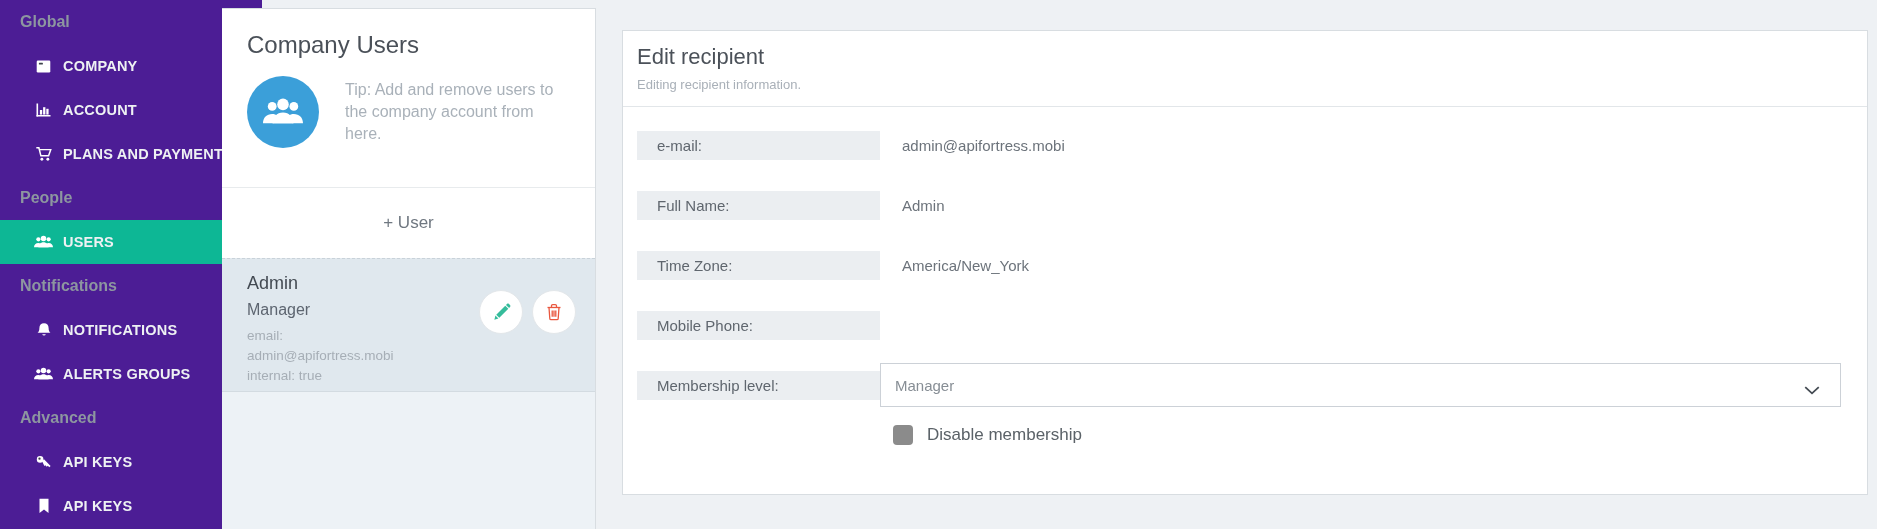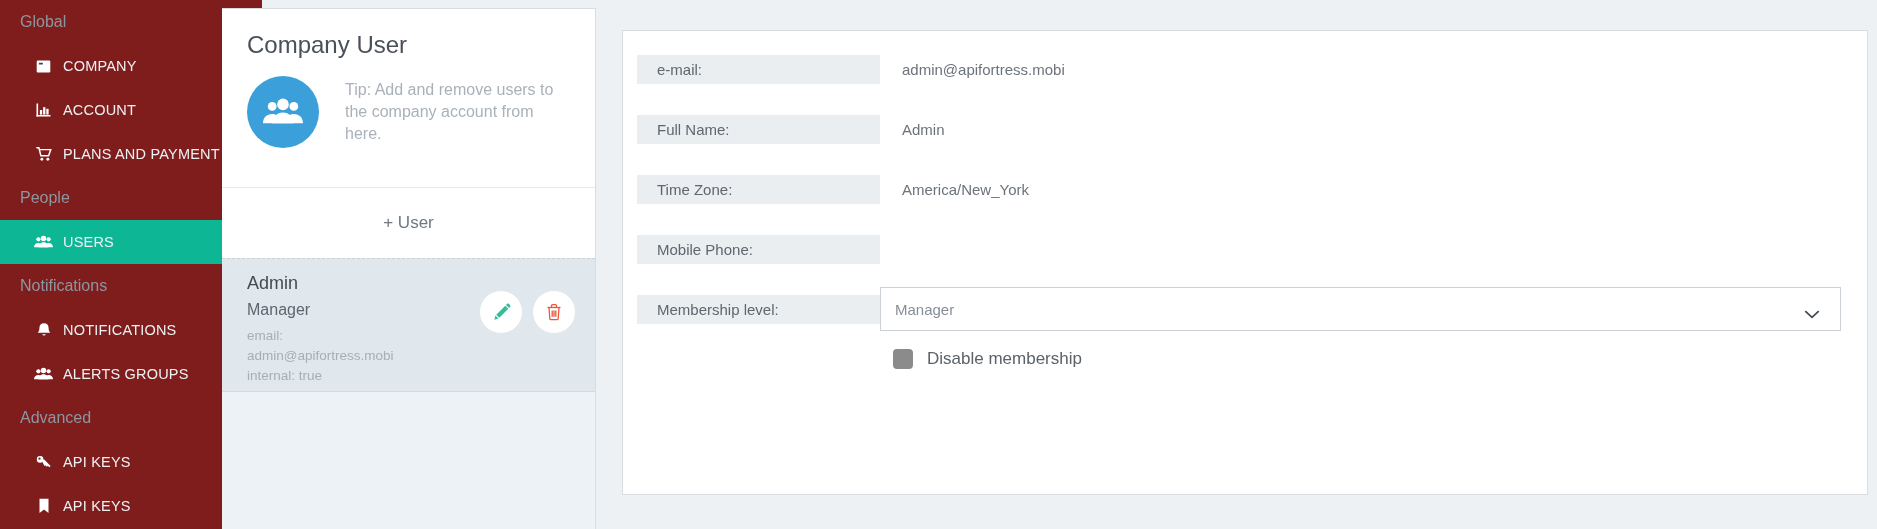"Global" .sidebar { background: #7f1d1d -> #4c1d95; font-weight: none -> bold }
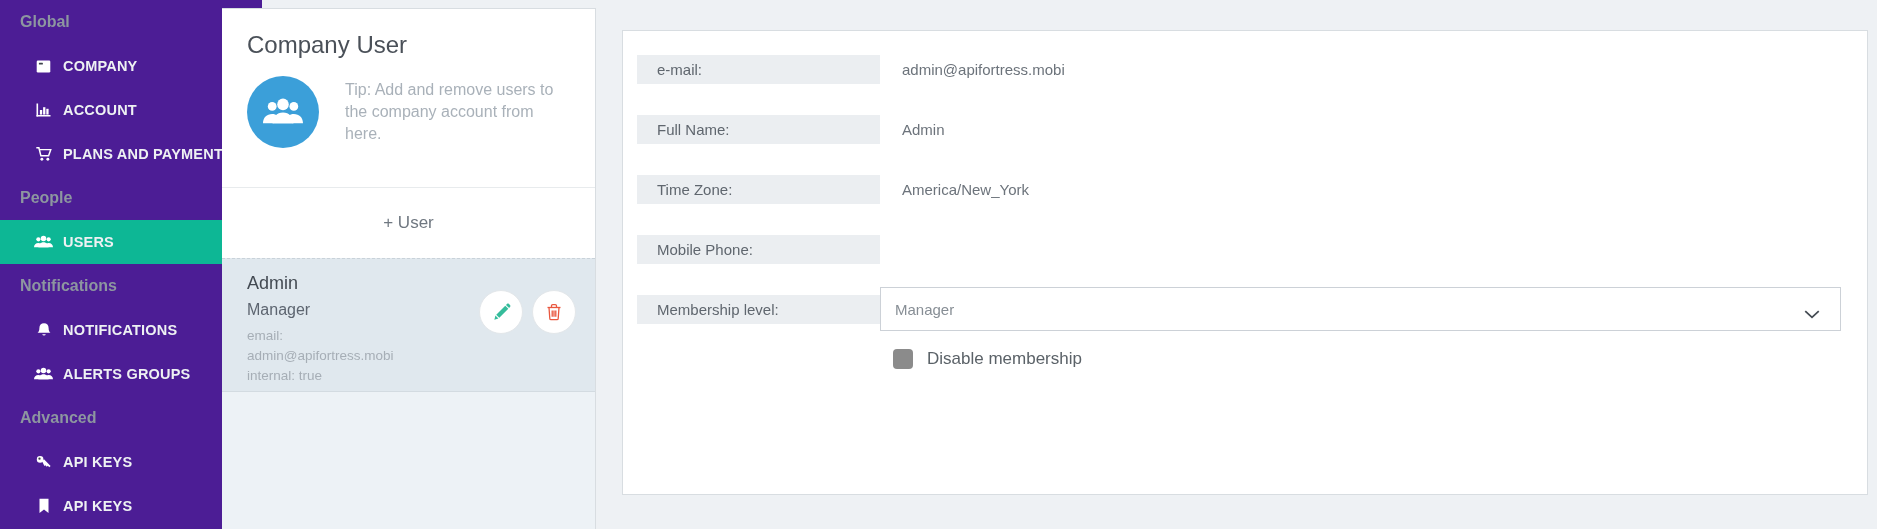"Company User" div.panel-title { text: User -> Users }
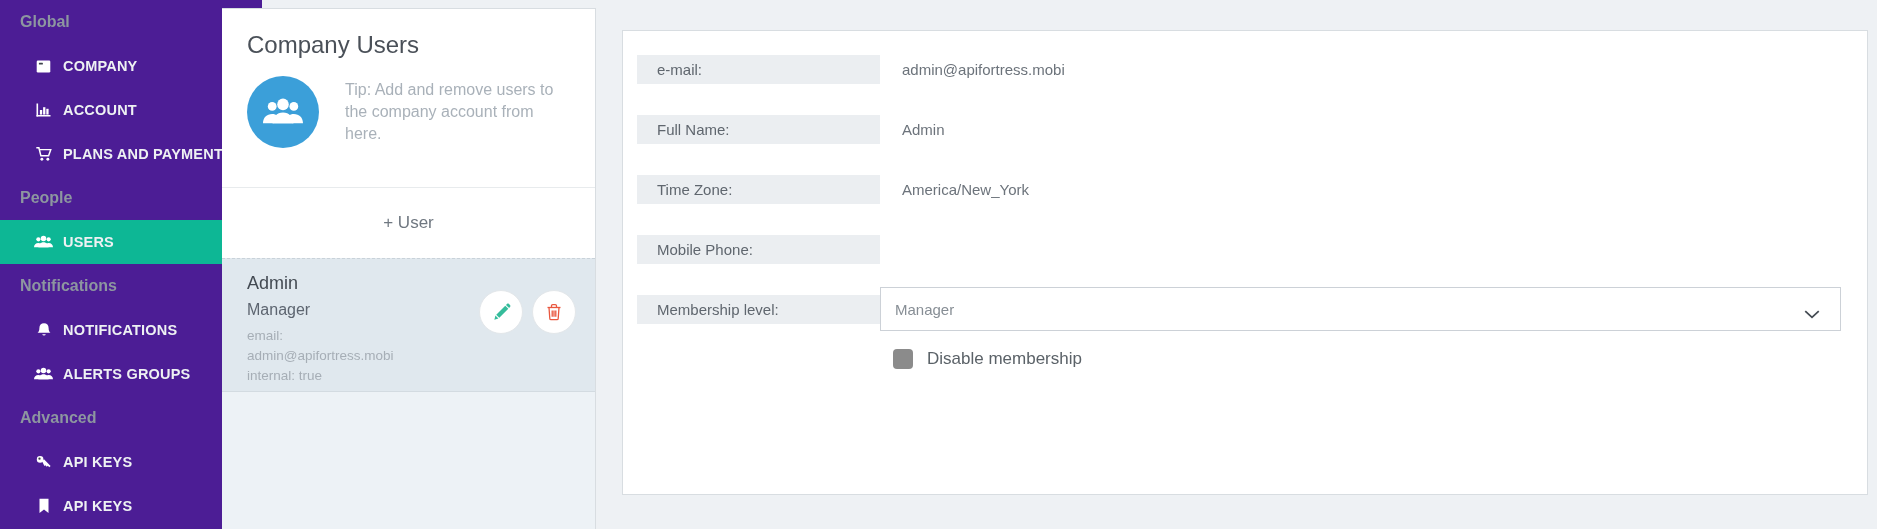"Edit recipient" div.card-header { html: none -> <div> <div>Edit recipient</div> <div>Editing recipient information.</div> </div> }
